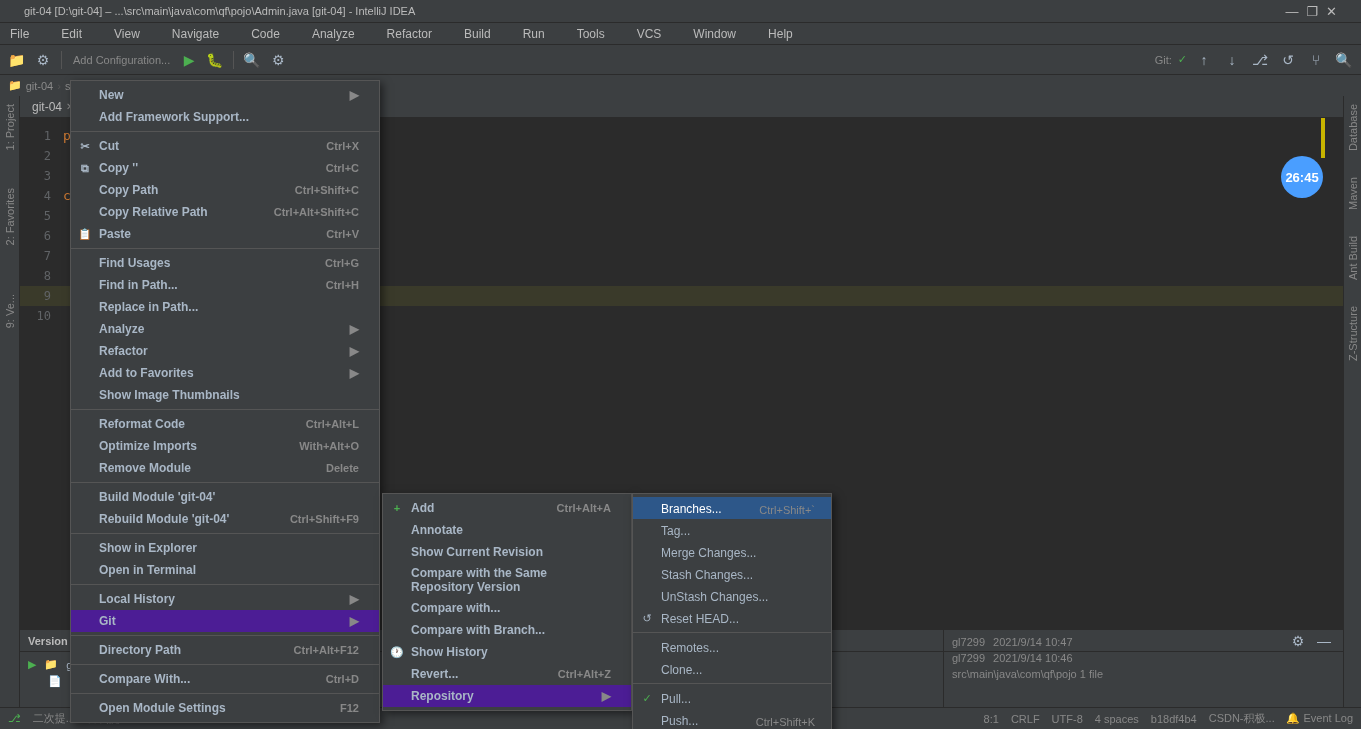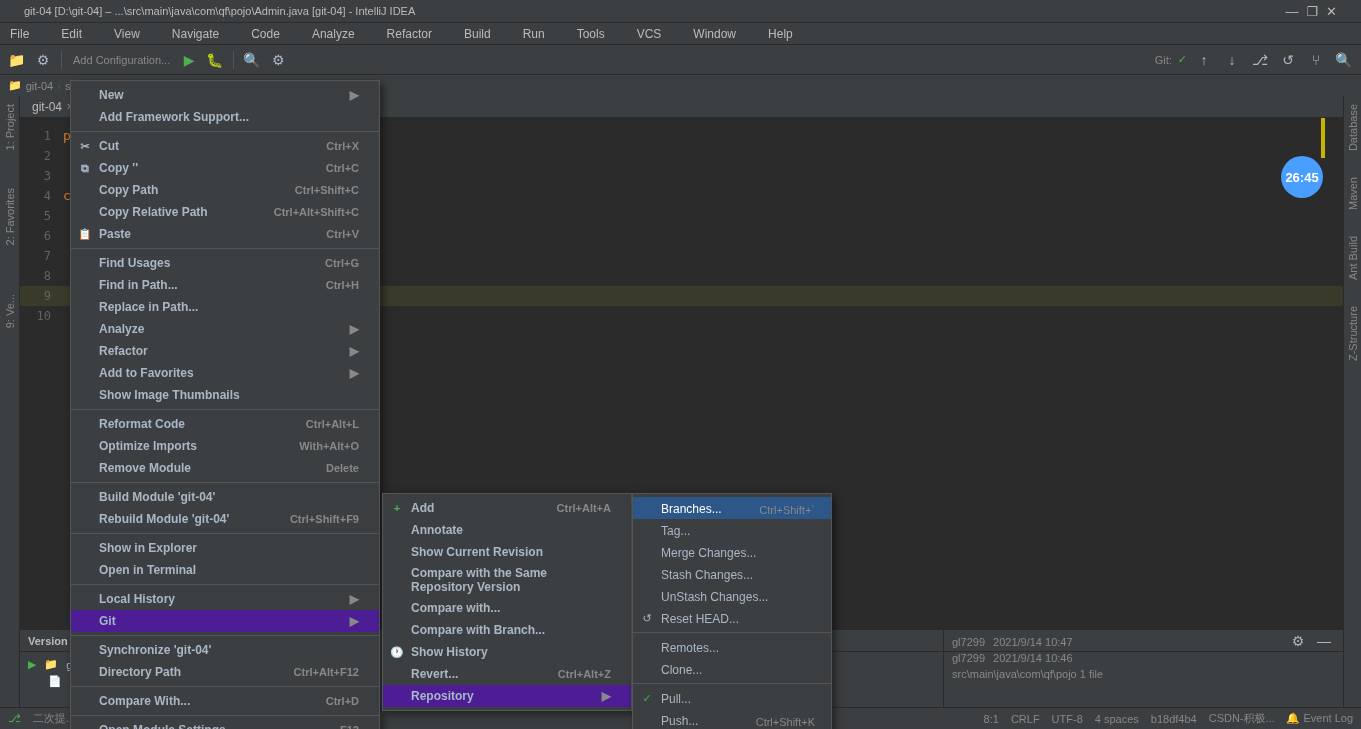"Synchronize 'git-04'" div.ctx-item { html: <div> <span>Synchronize 'git-04'</span> </div> -> none }
